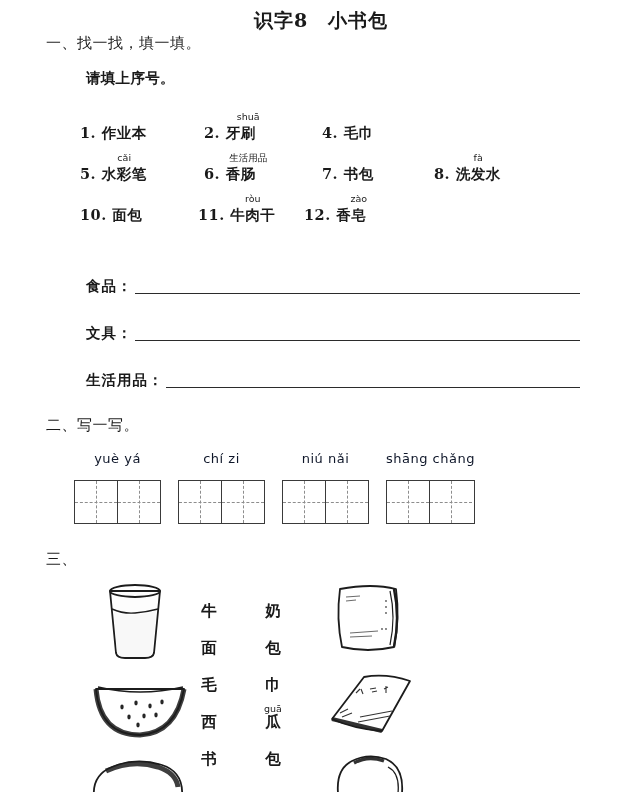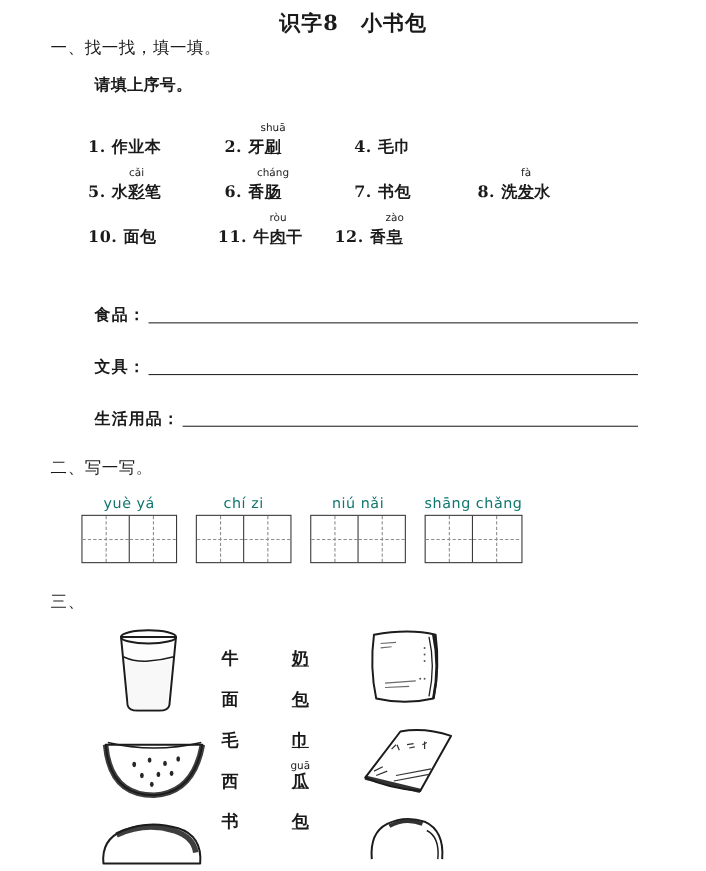"shuā" .ruby { text-decoration: underline -> none }
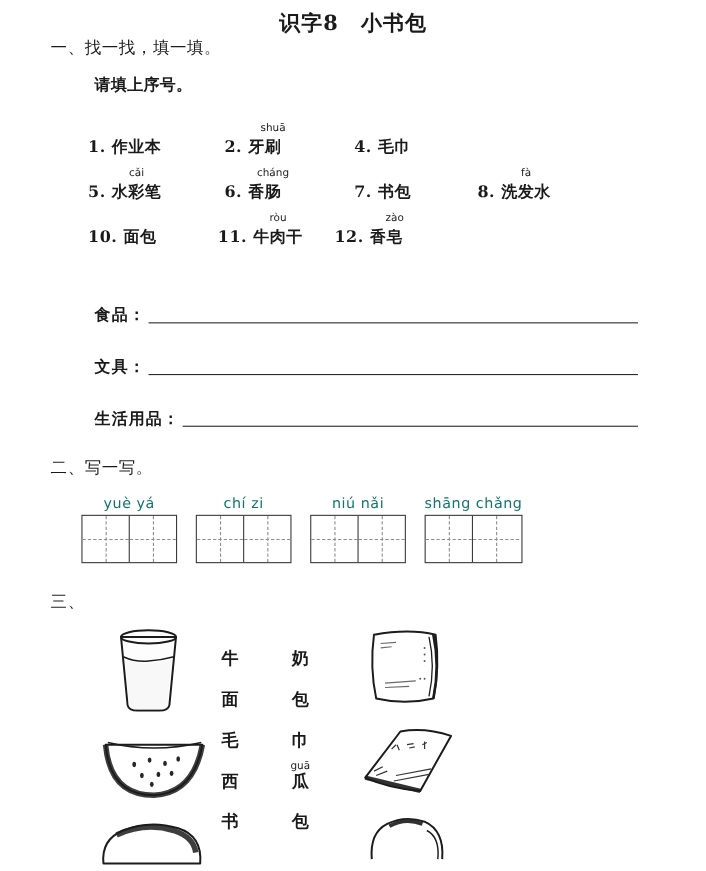"cháng" span.rt { text: cháng -> 生活用品 }
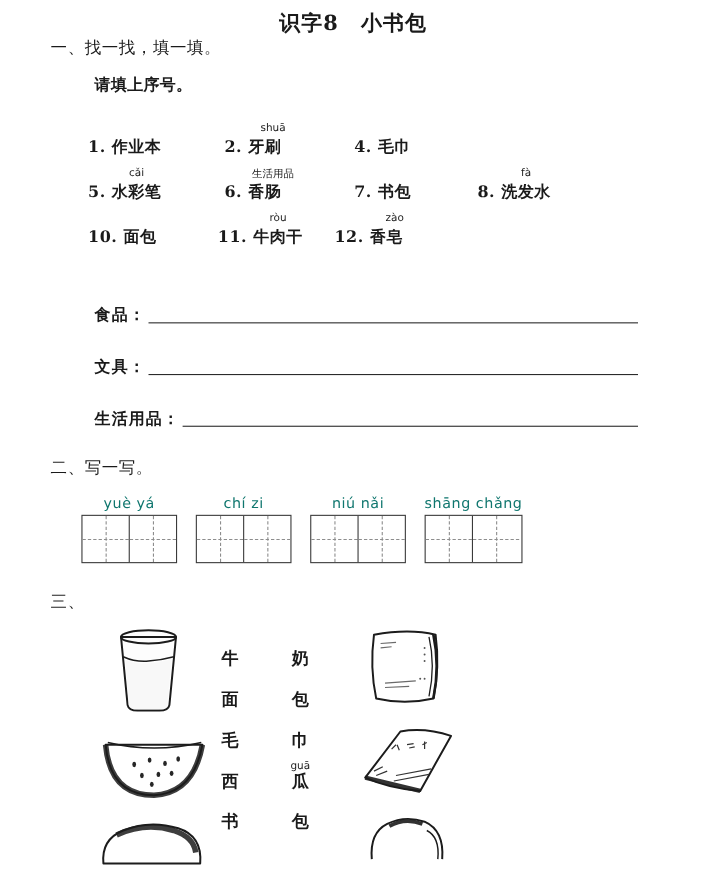"yuè yá" .write-py { color: #0f766e -> #0f172a; margin-bottom: 2px -> 14px }
